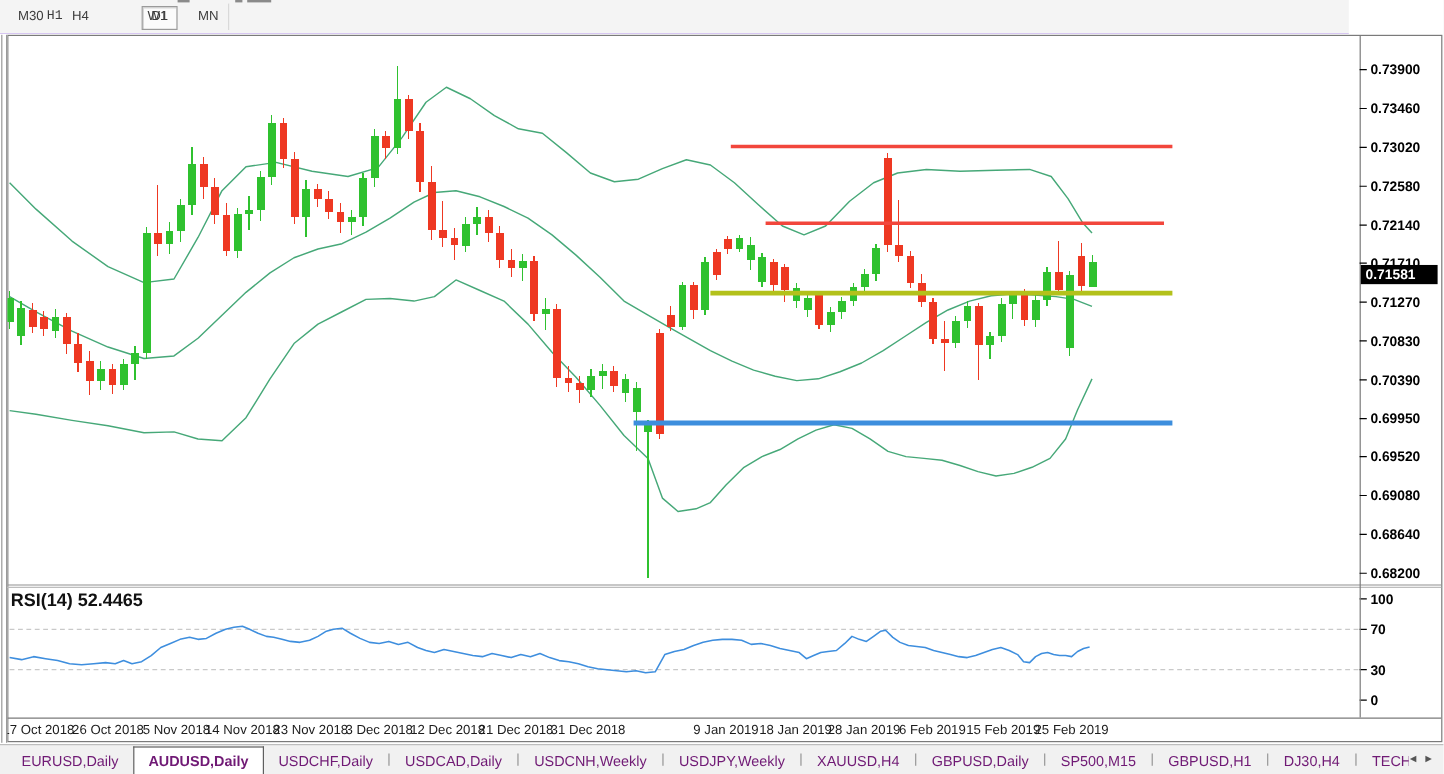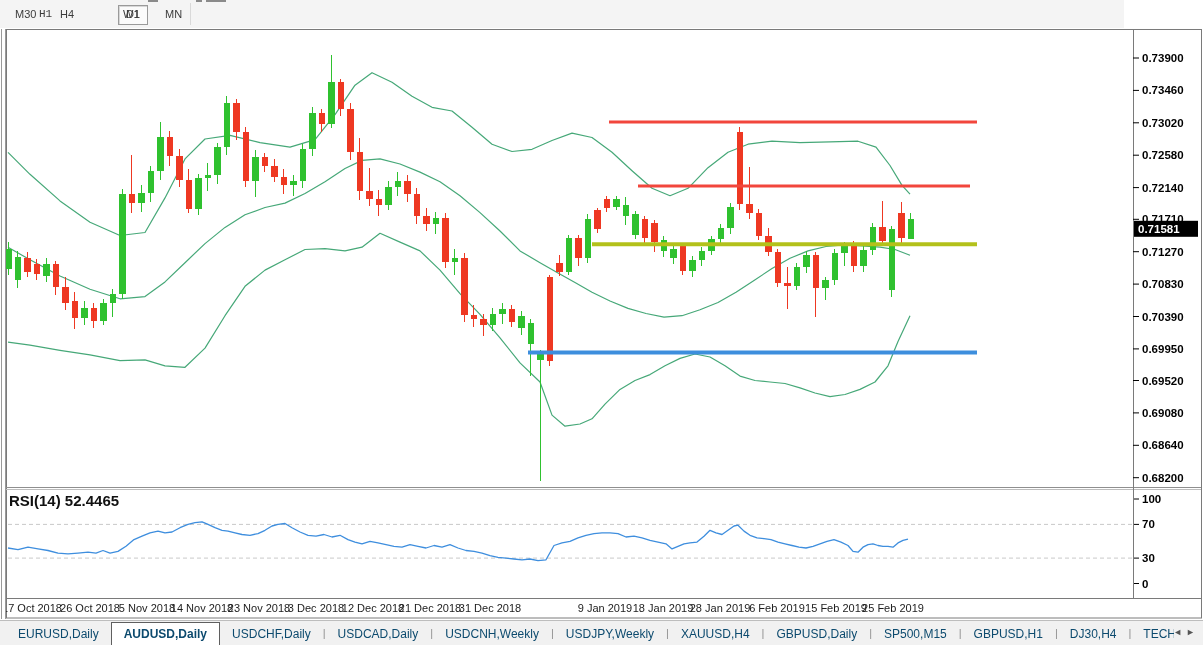"EURUSD,Daily" .tab { color: #0c4a6e -> #701a75 }
